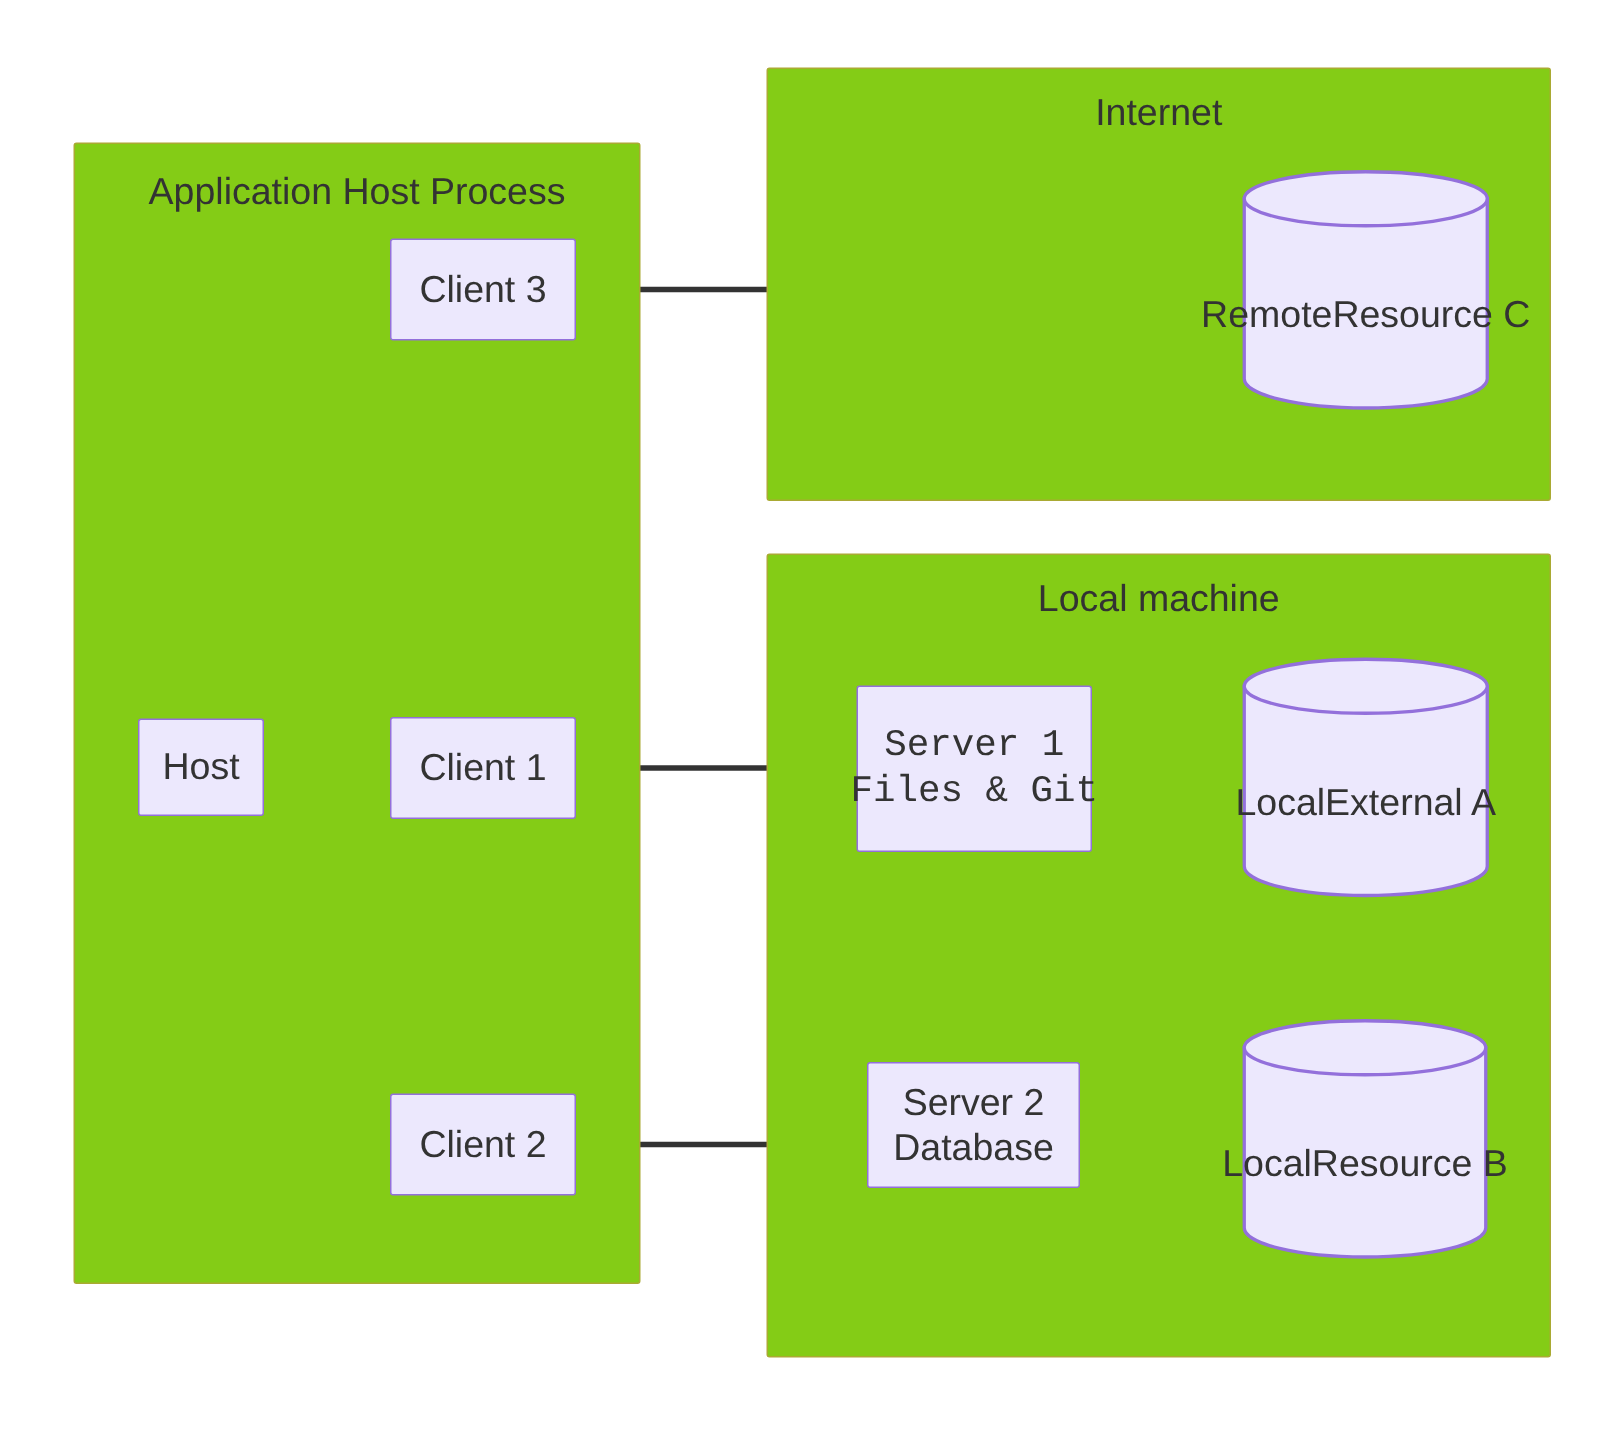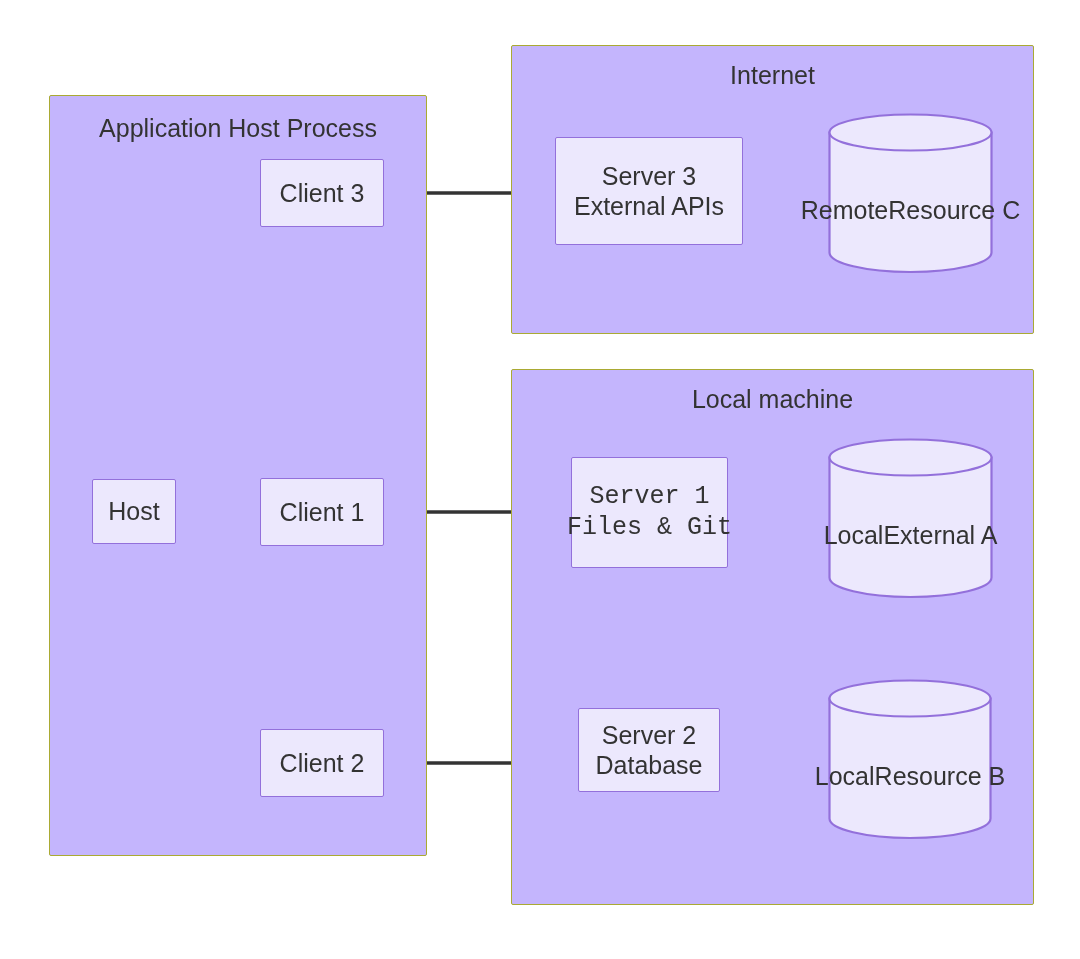"Internet" .cluster { background: #c4b5fd -> #84cc16 }
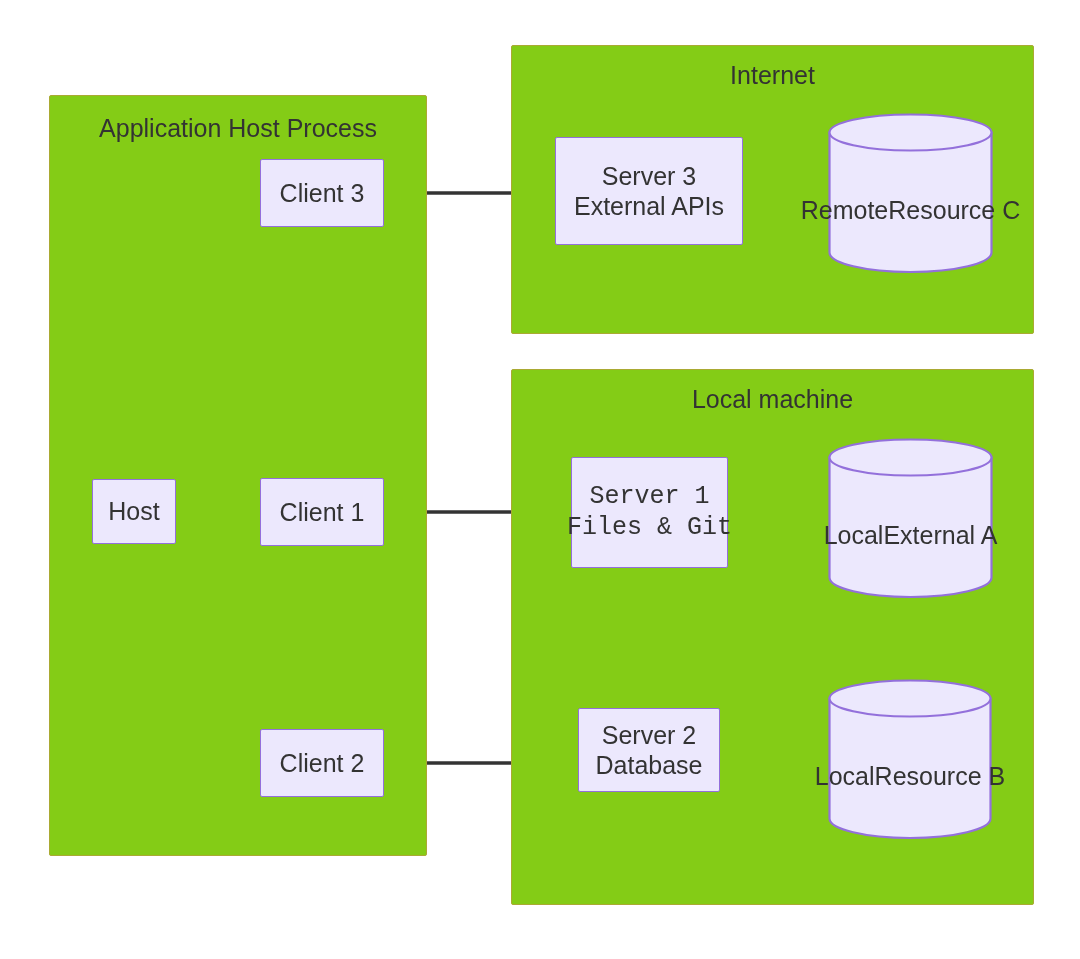"Server 3" div.node { html: <div> <span>Server 3</span> <span>External APIs</span> </div> -> none }
